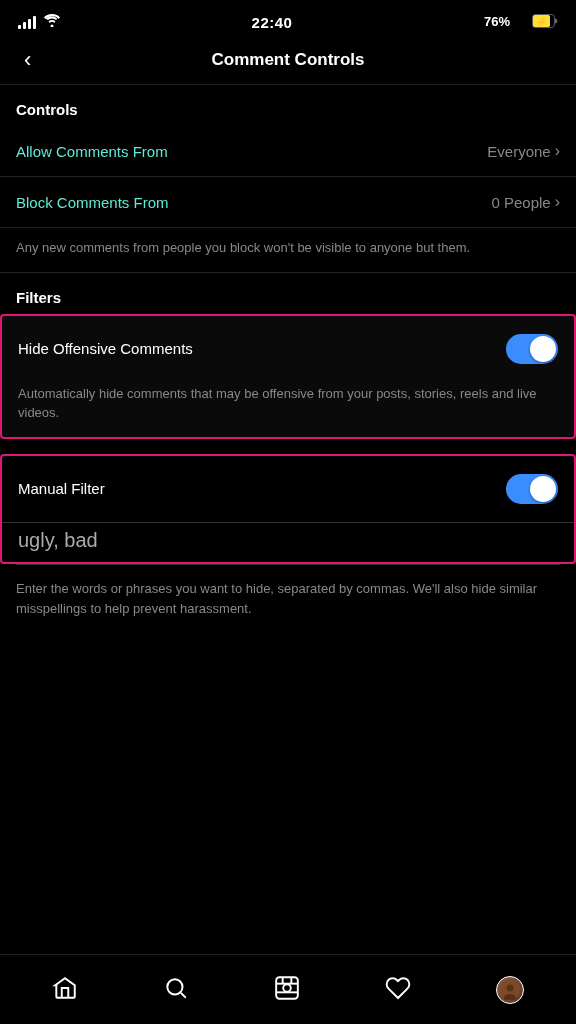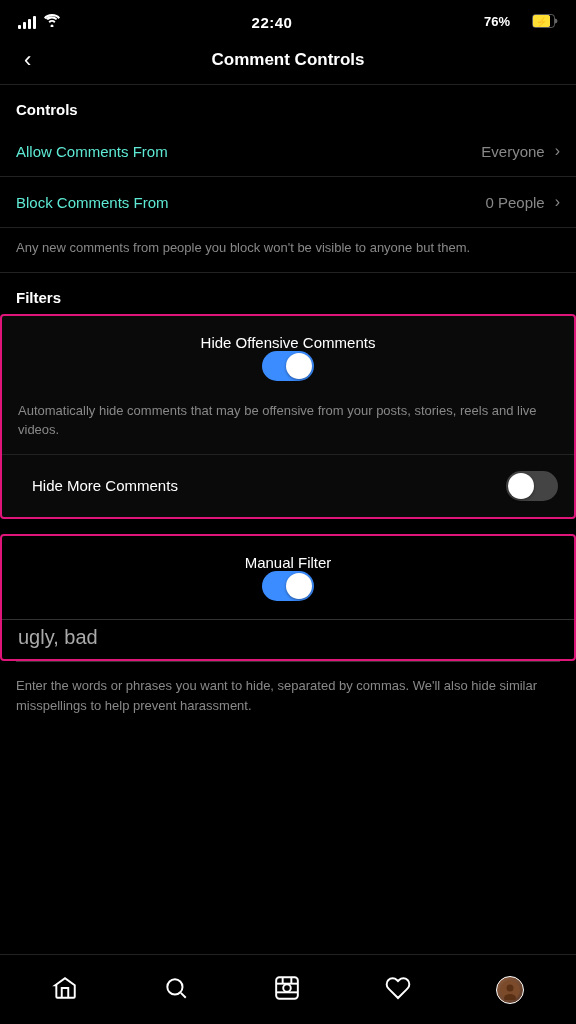"Everyone" .row-right { gap: 10px -> 4px }
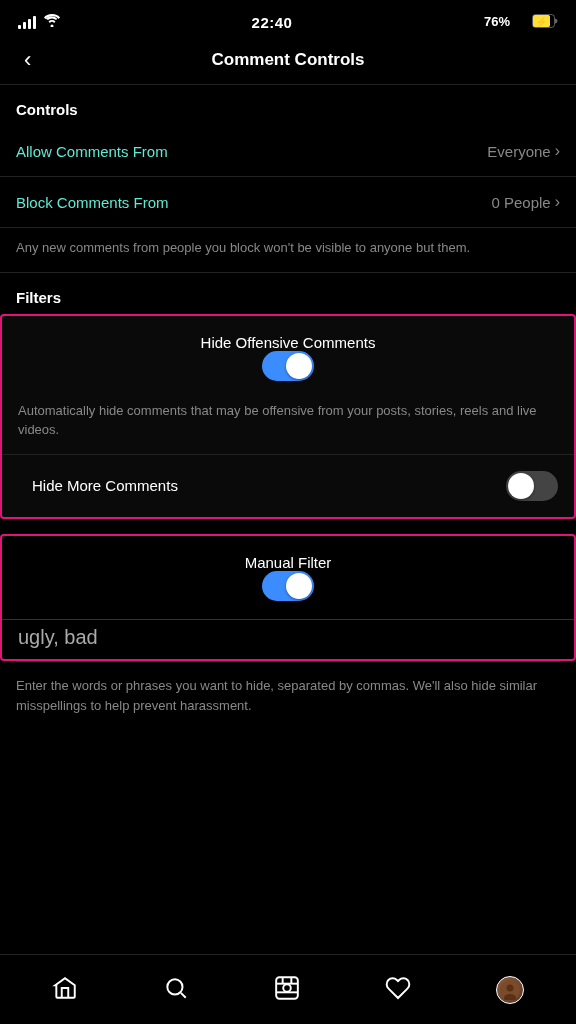"Hide Offensive Comments" .toggle-row { flex-direction: column -> none }
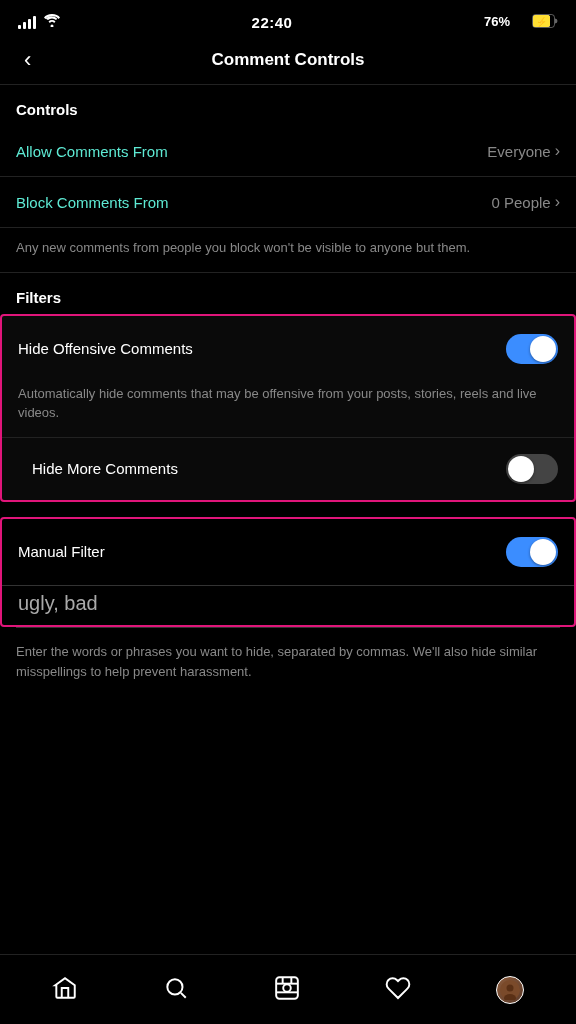"Hide More Comments" div.indented-row { html: <div> <span>Hide More Comments</span> <div> <div></div> </div> </div> -> none }
